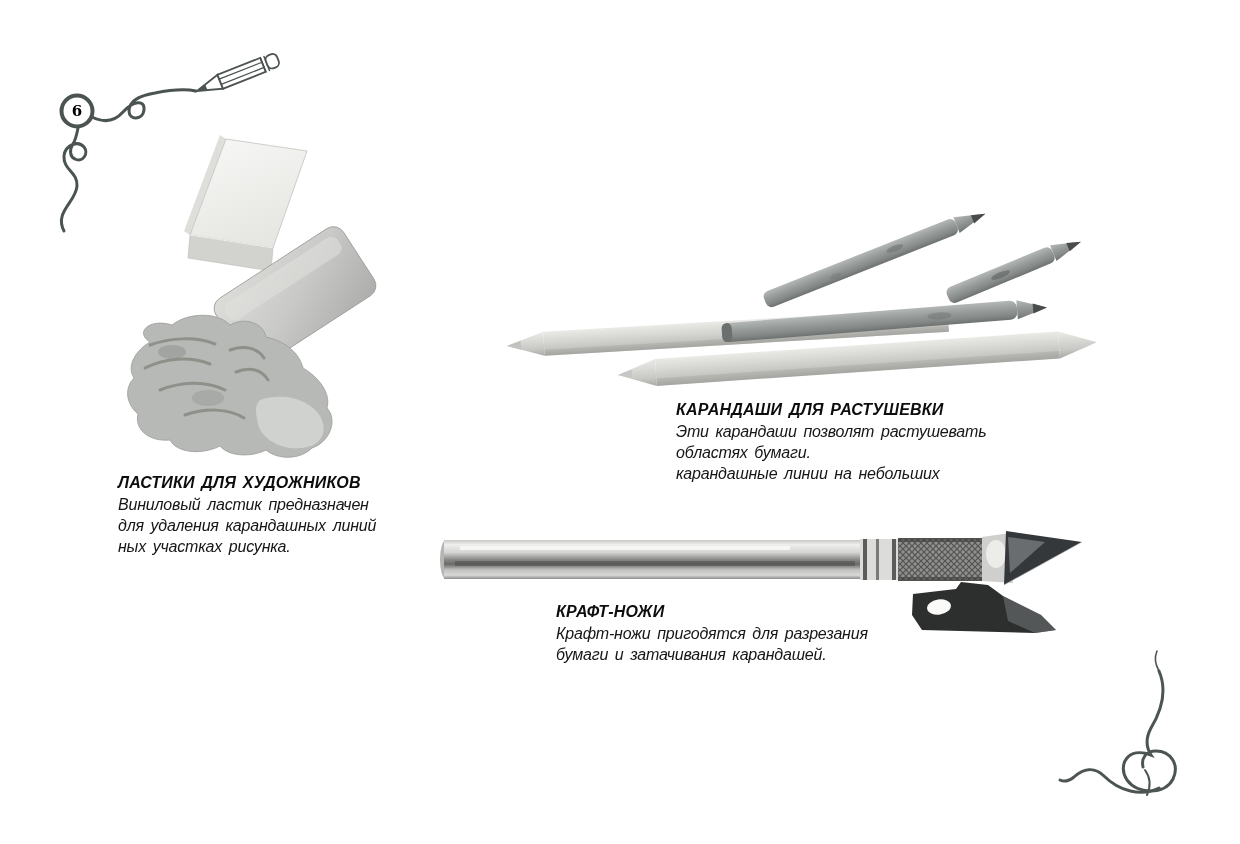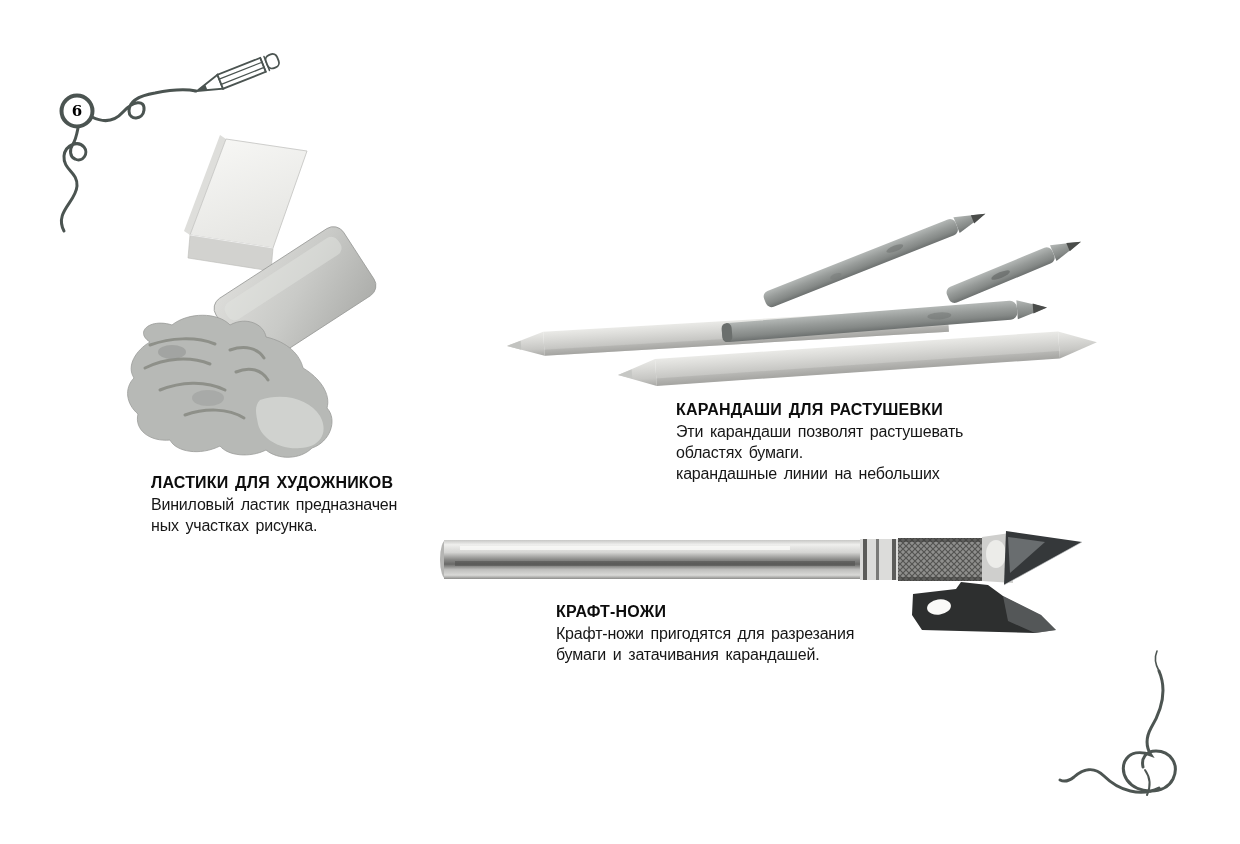"КАРАНДАШИ ДЛЯ РАСТУШЕВКИ" .section { font-style: none -> italic }
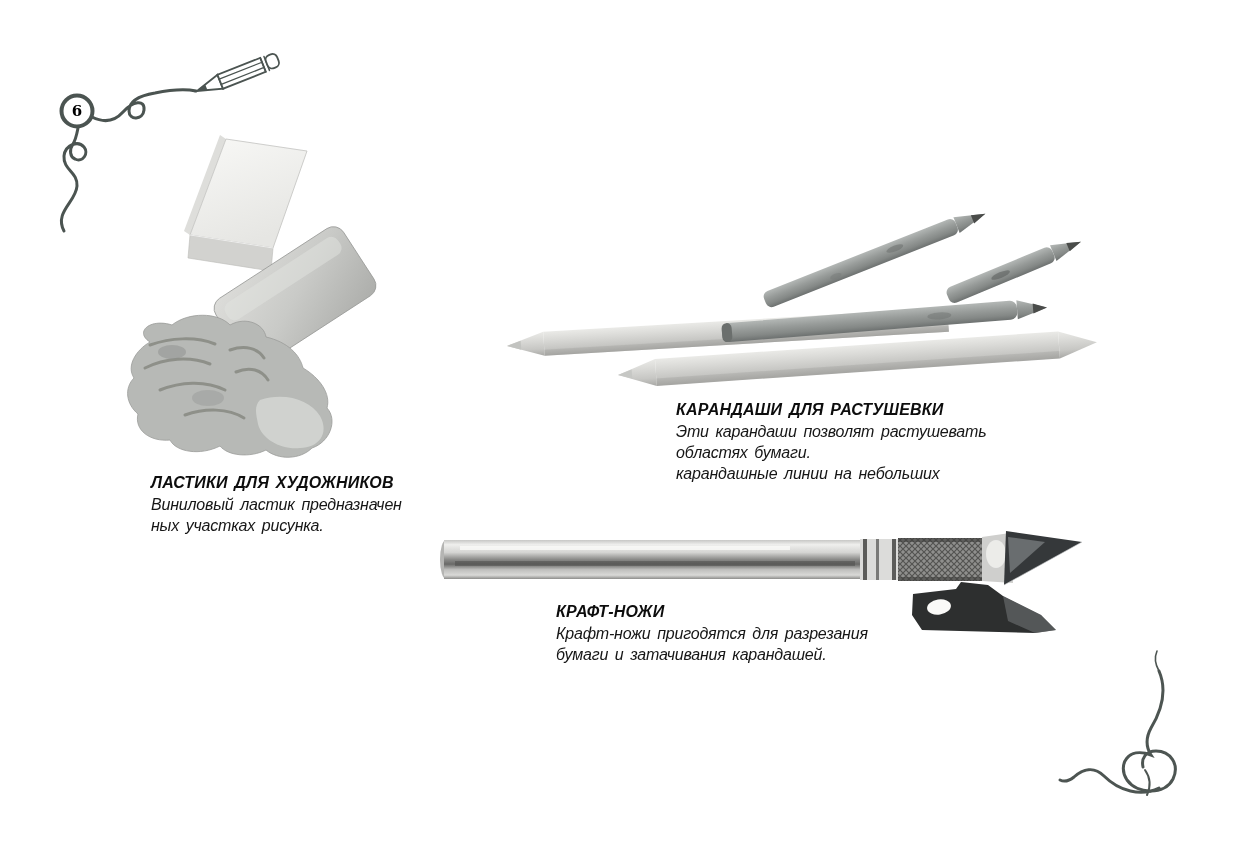"ЛАСТИКИ ДЛЯ ХУДОЖНИКОВ" #sec-erasers { margin-left: 33px -> none }
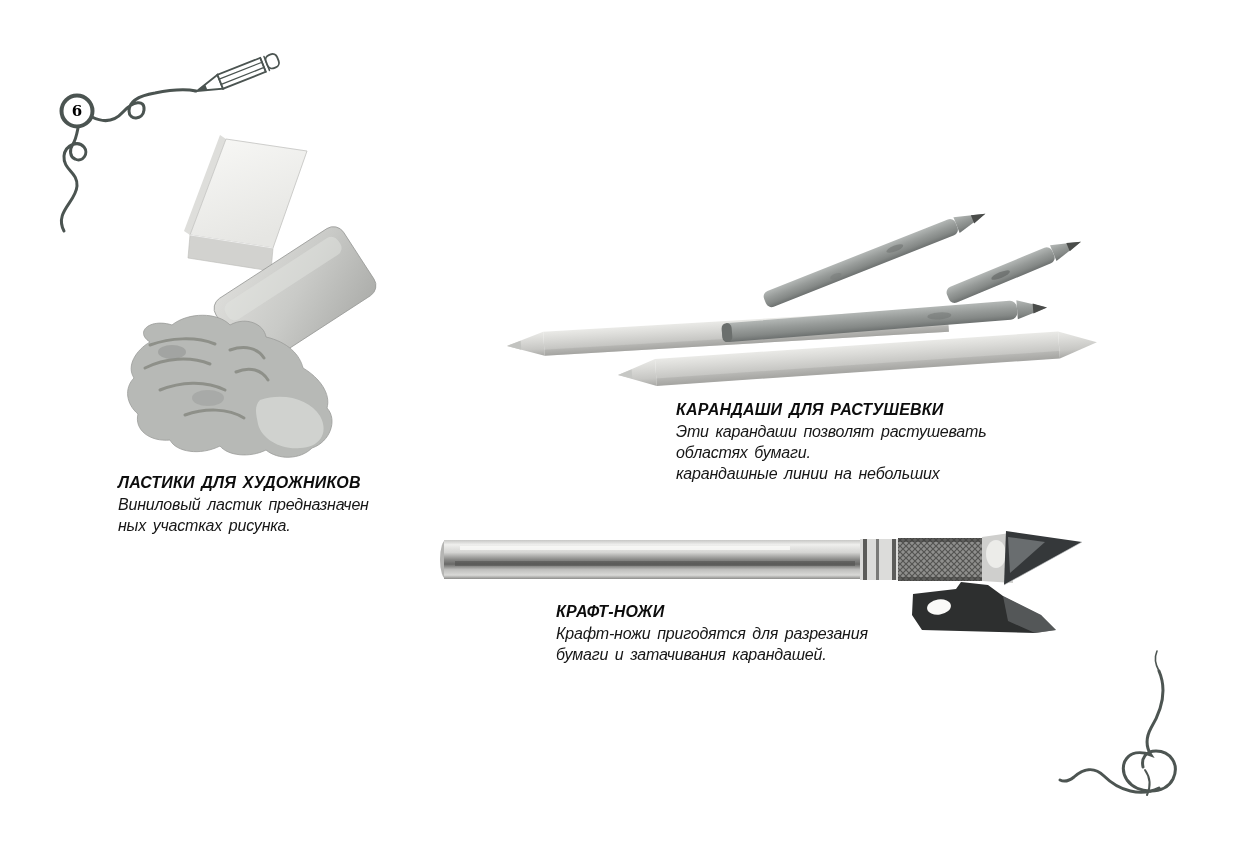"для удаления карандашных линий" div.line { html: none -> <div>для удаления карандашных линий</div> }
